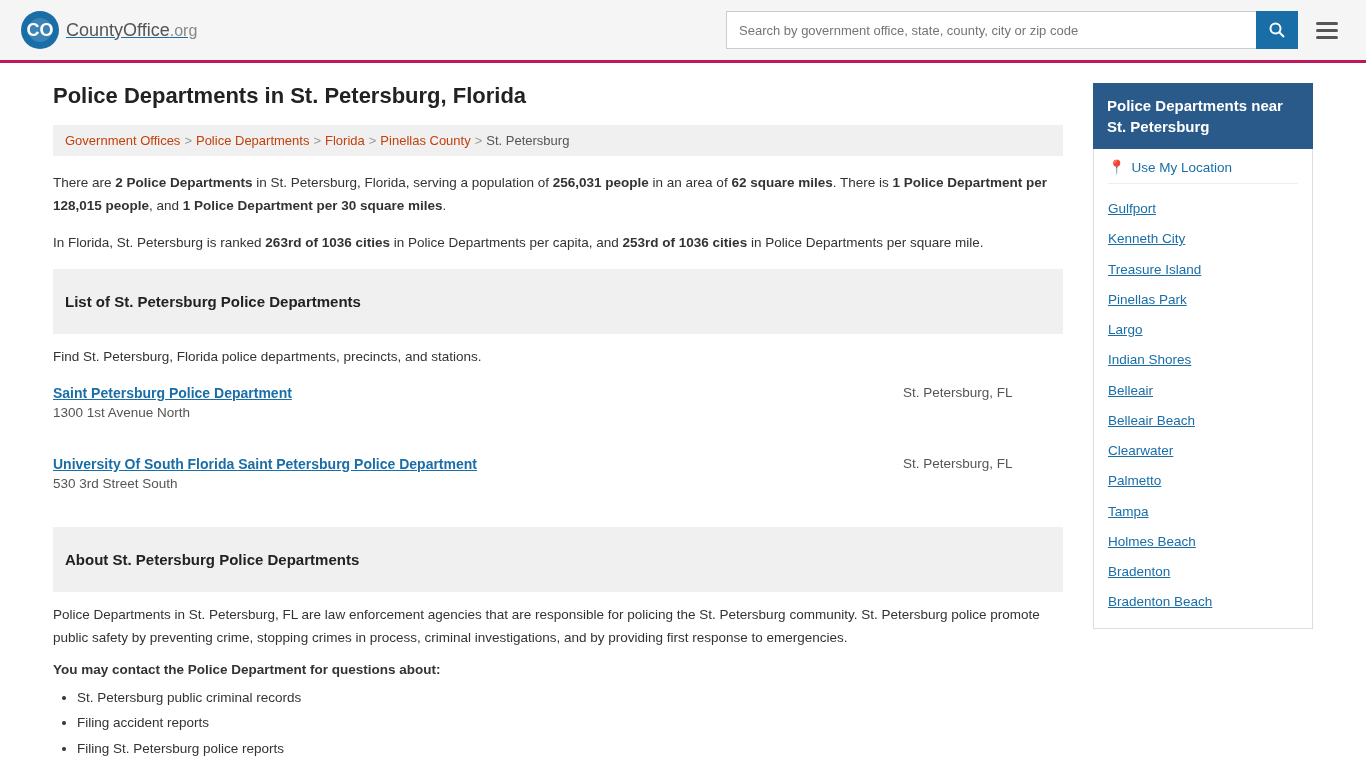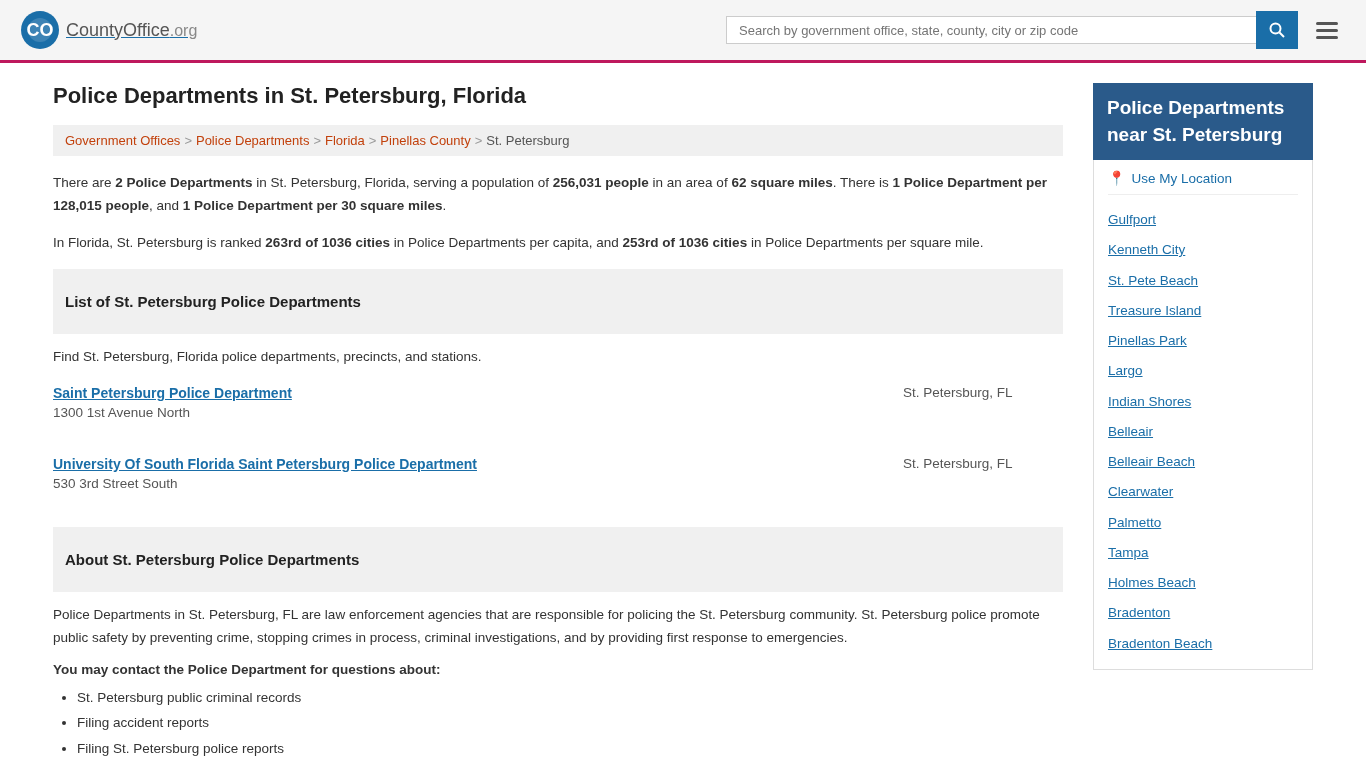"Search by government office, state," .search-input { height: 28px -> 38px }
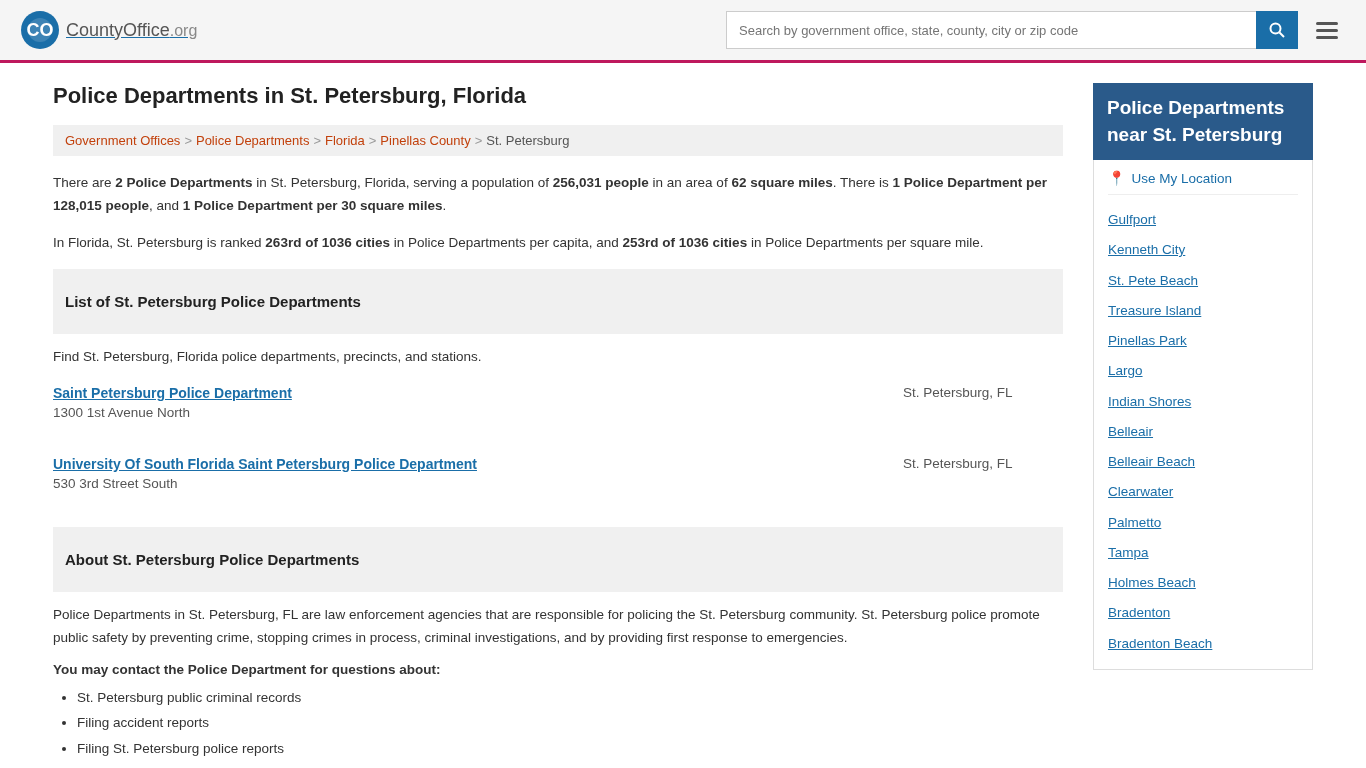"Police Departments near St. Petersburg" .sidebar-header { font-size: 19px -> 15px }
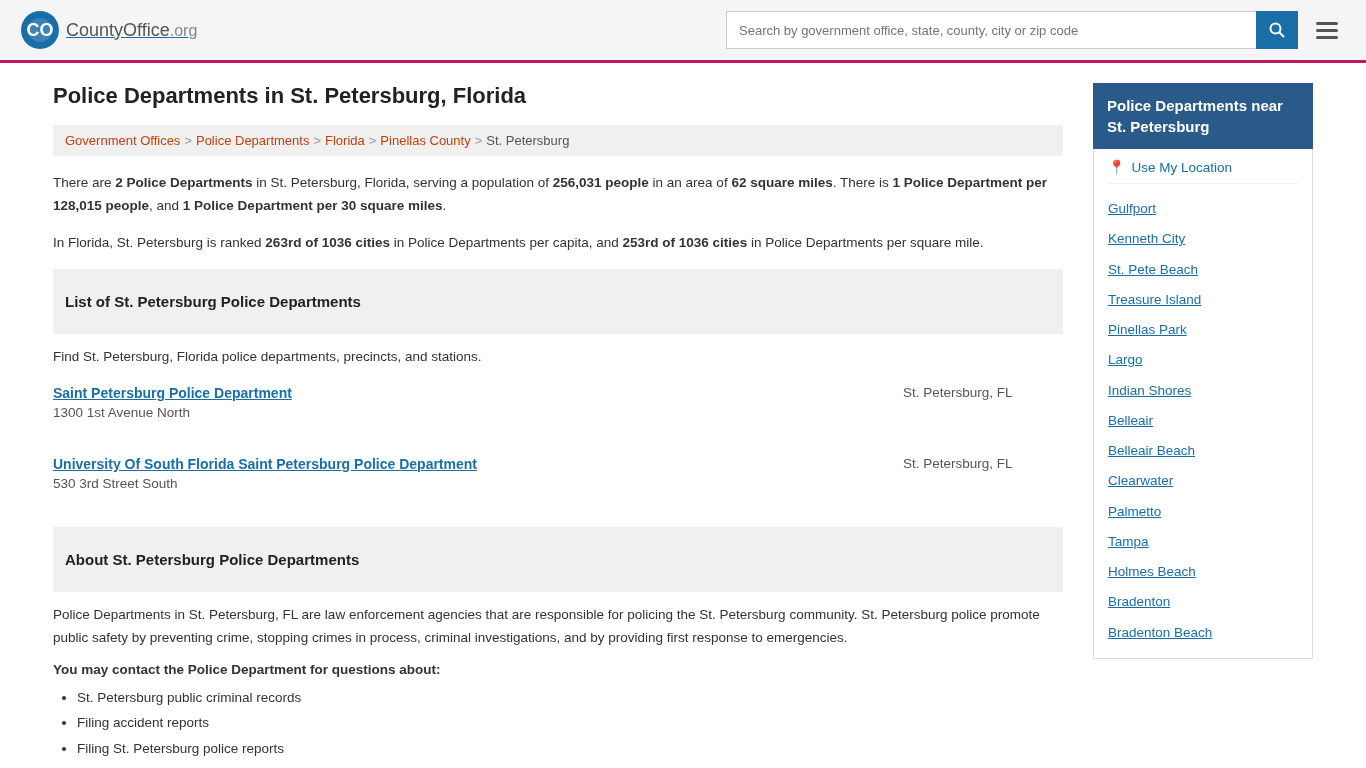"St. Pete Beach" a.sidebar-link { html: <a>St. Pete Beach</a> -> none }
